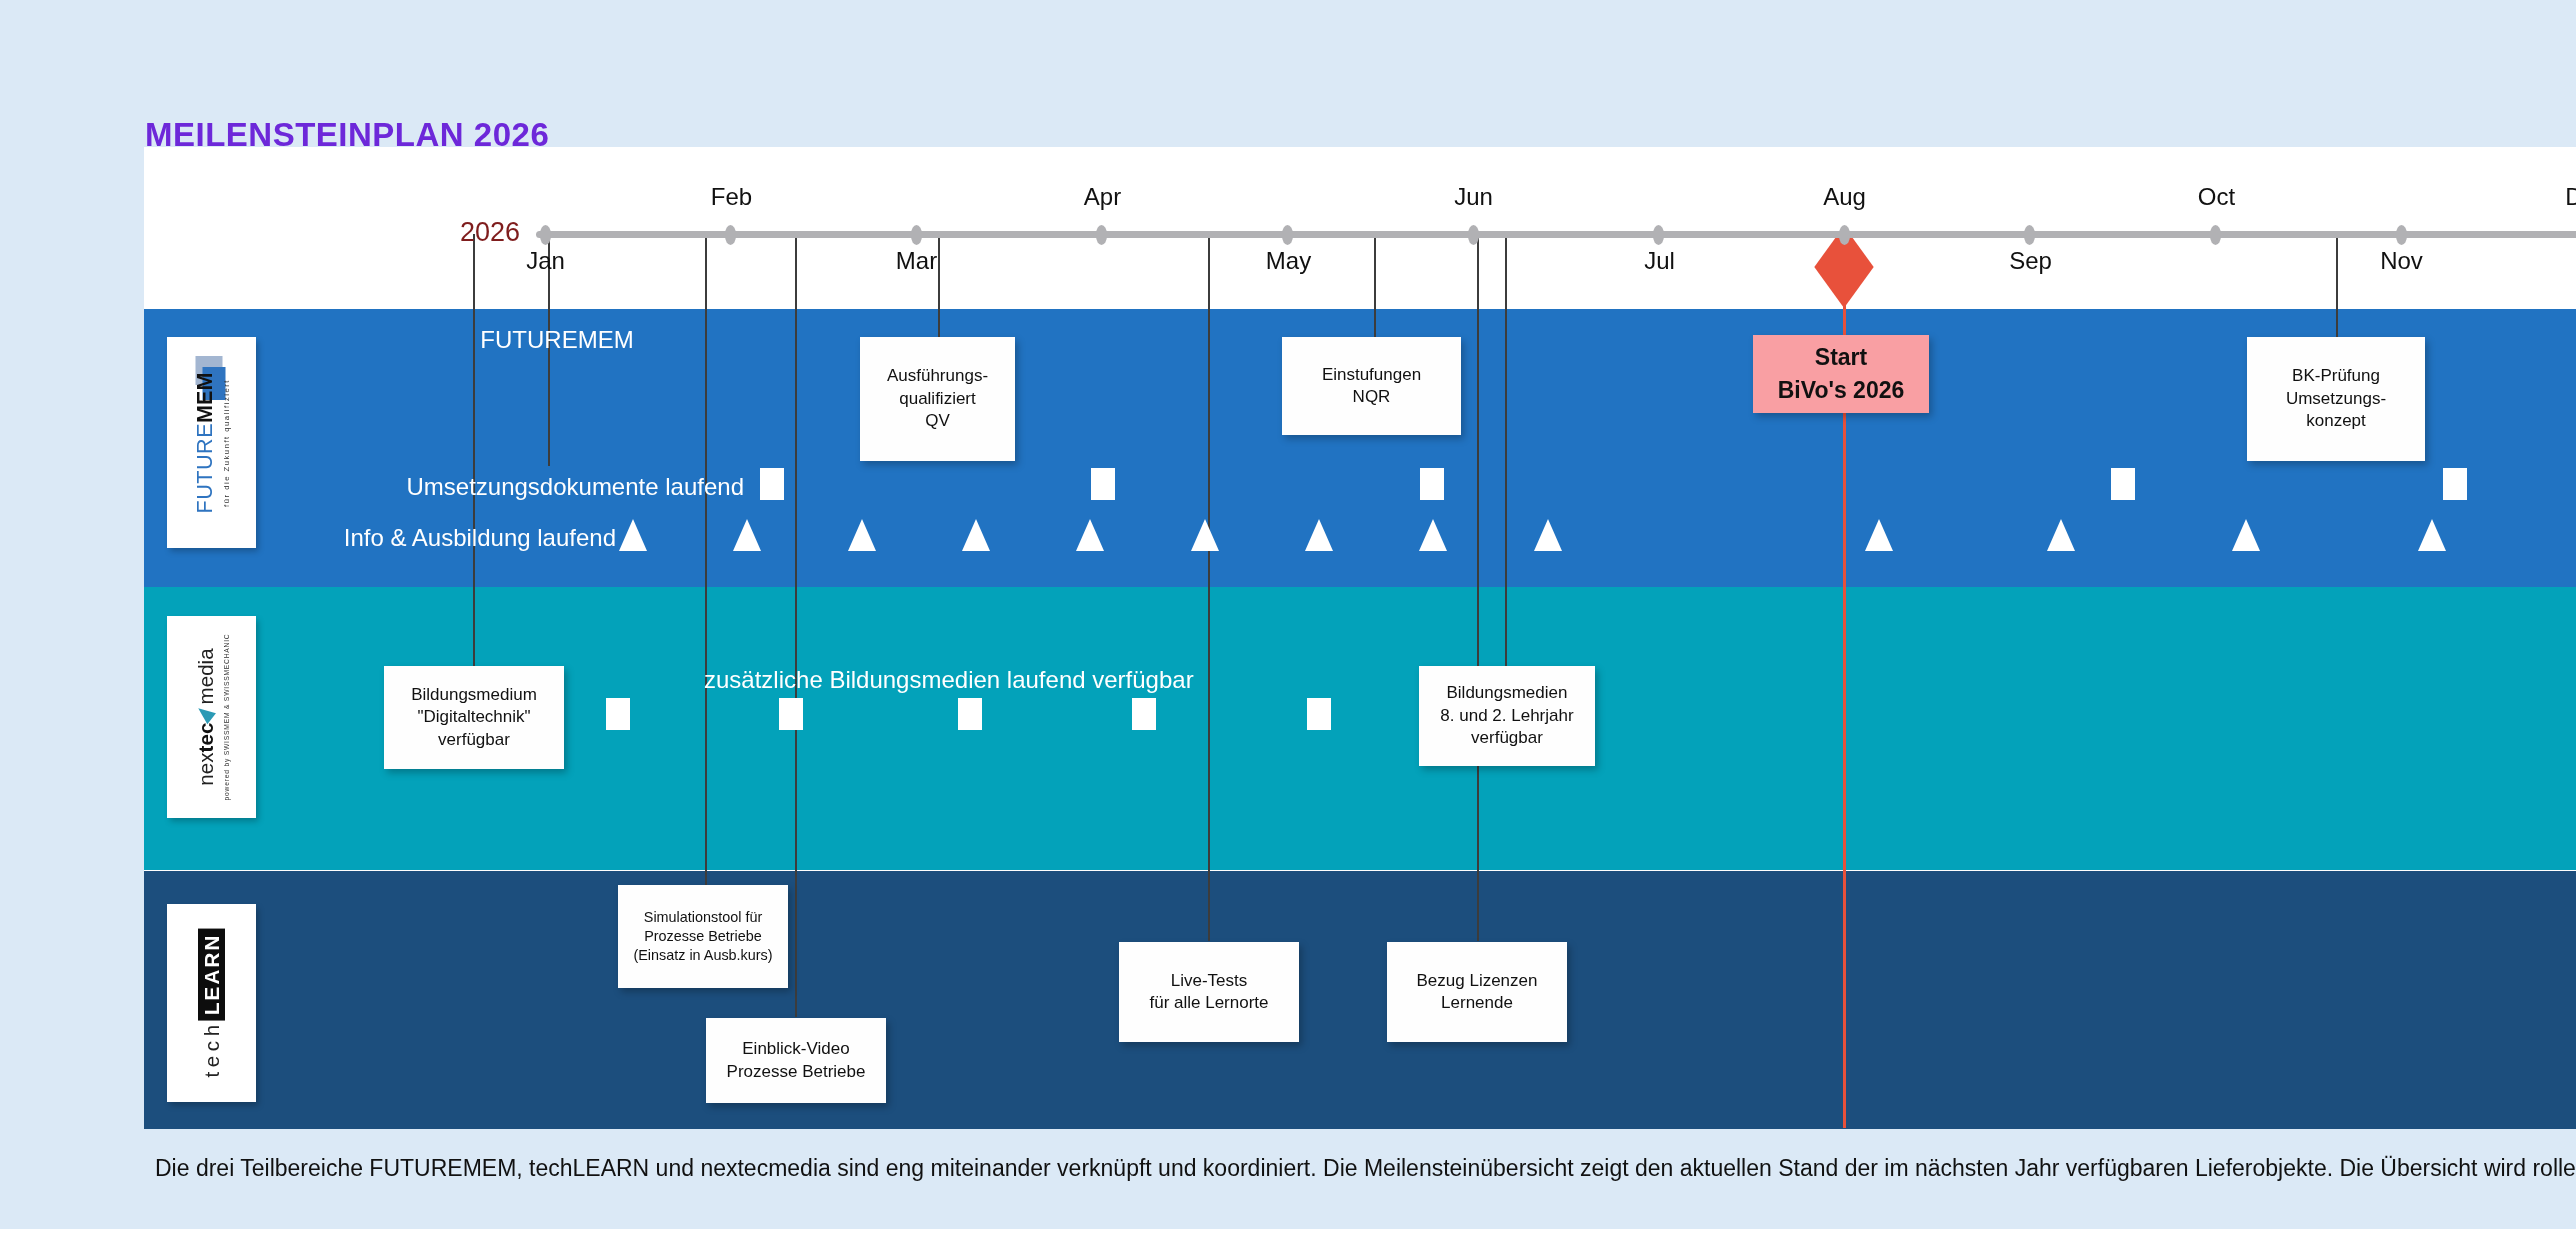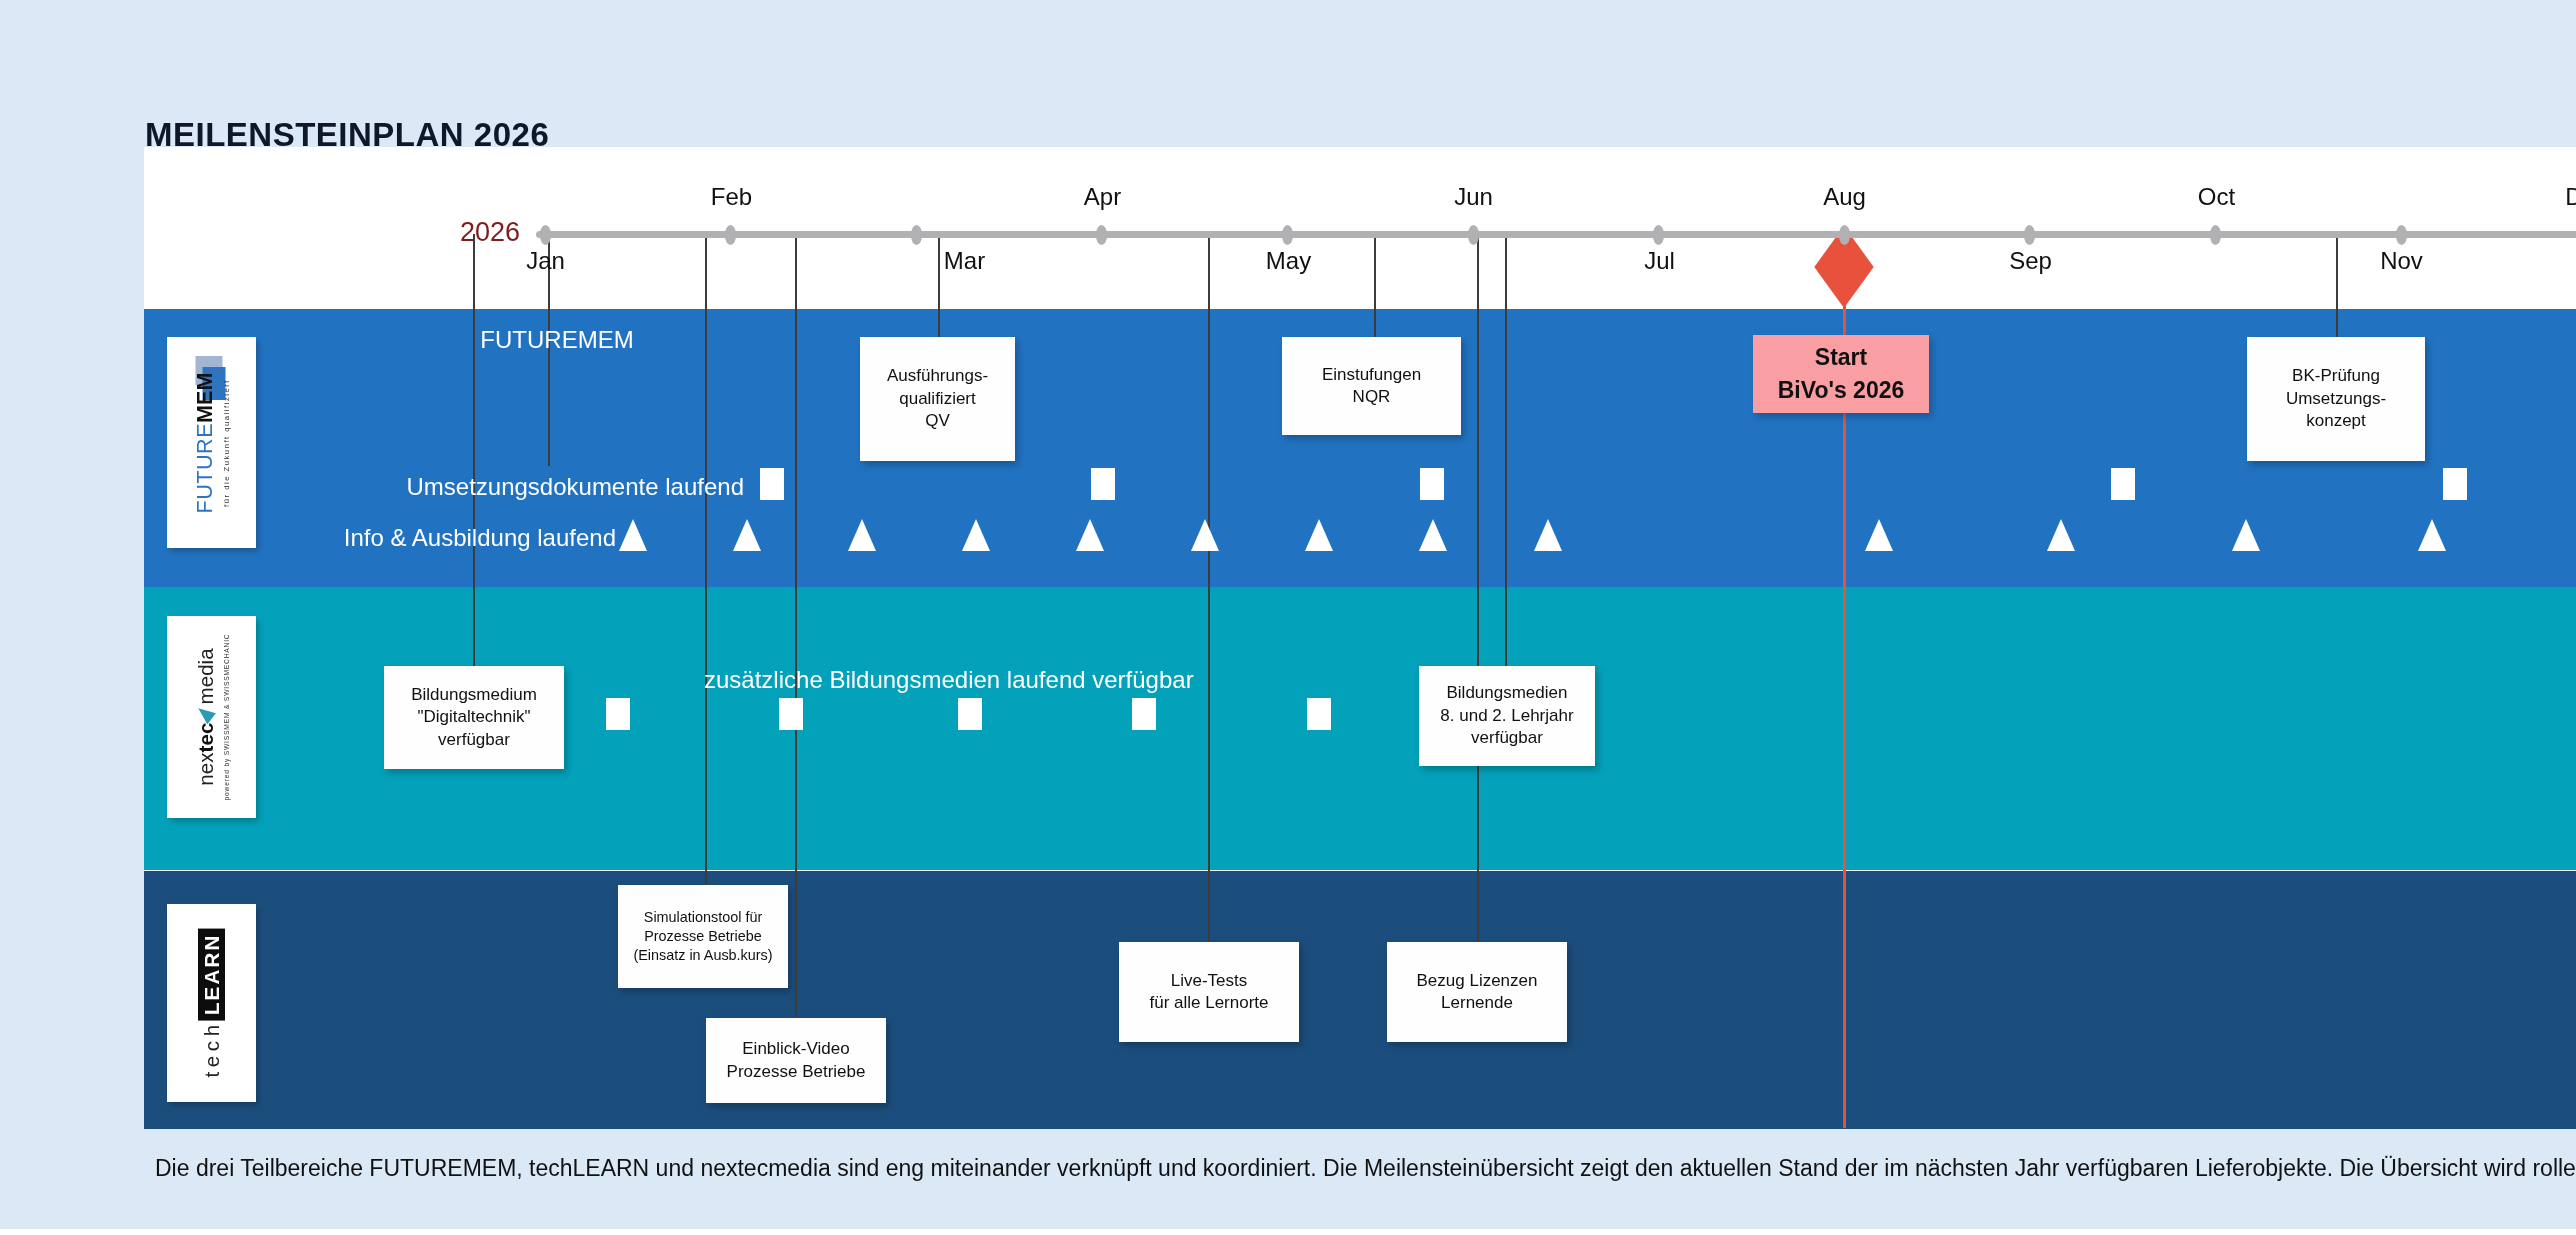"MEILENSTEINPLAN 2026" #page-title { color: #0f172a -> #6d28d9 }
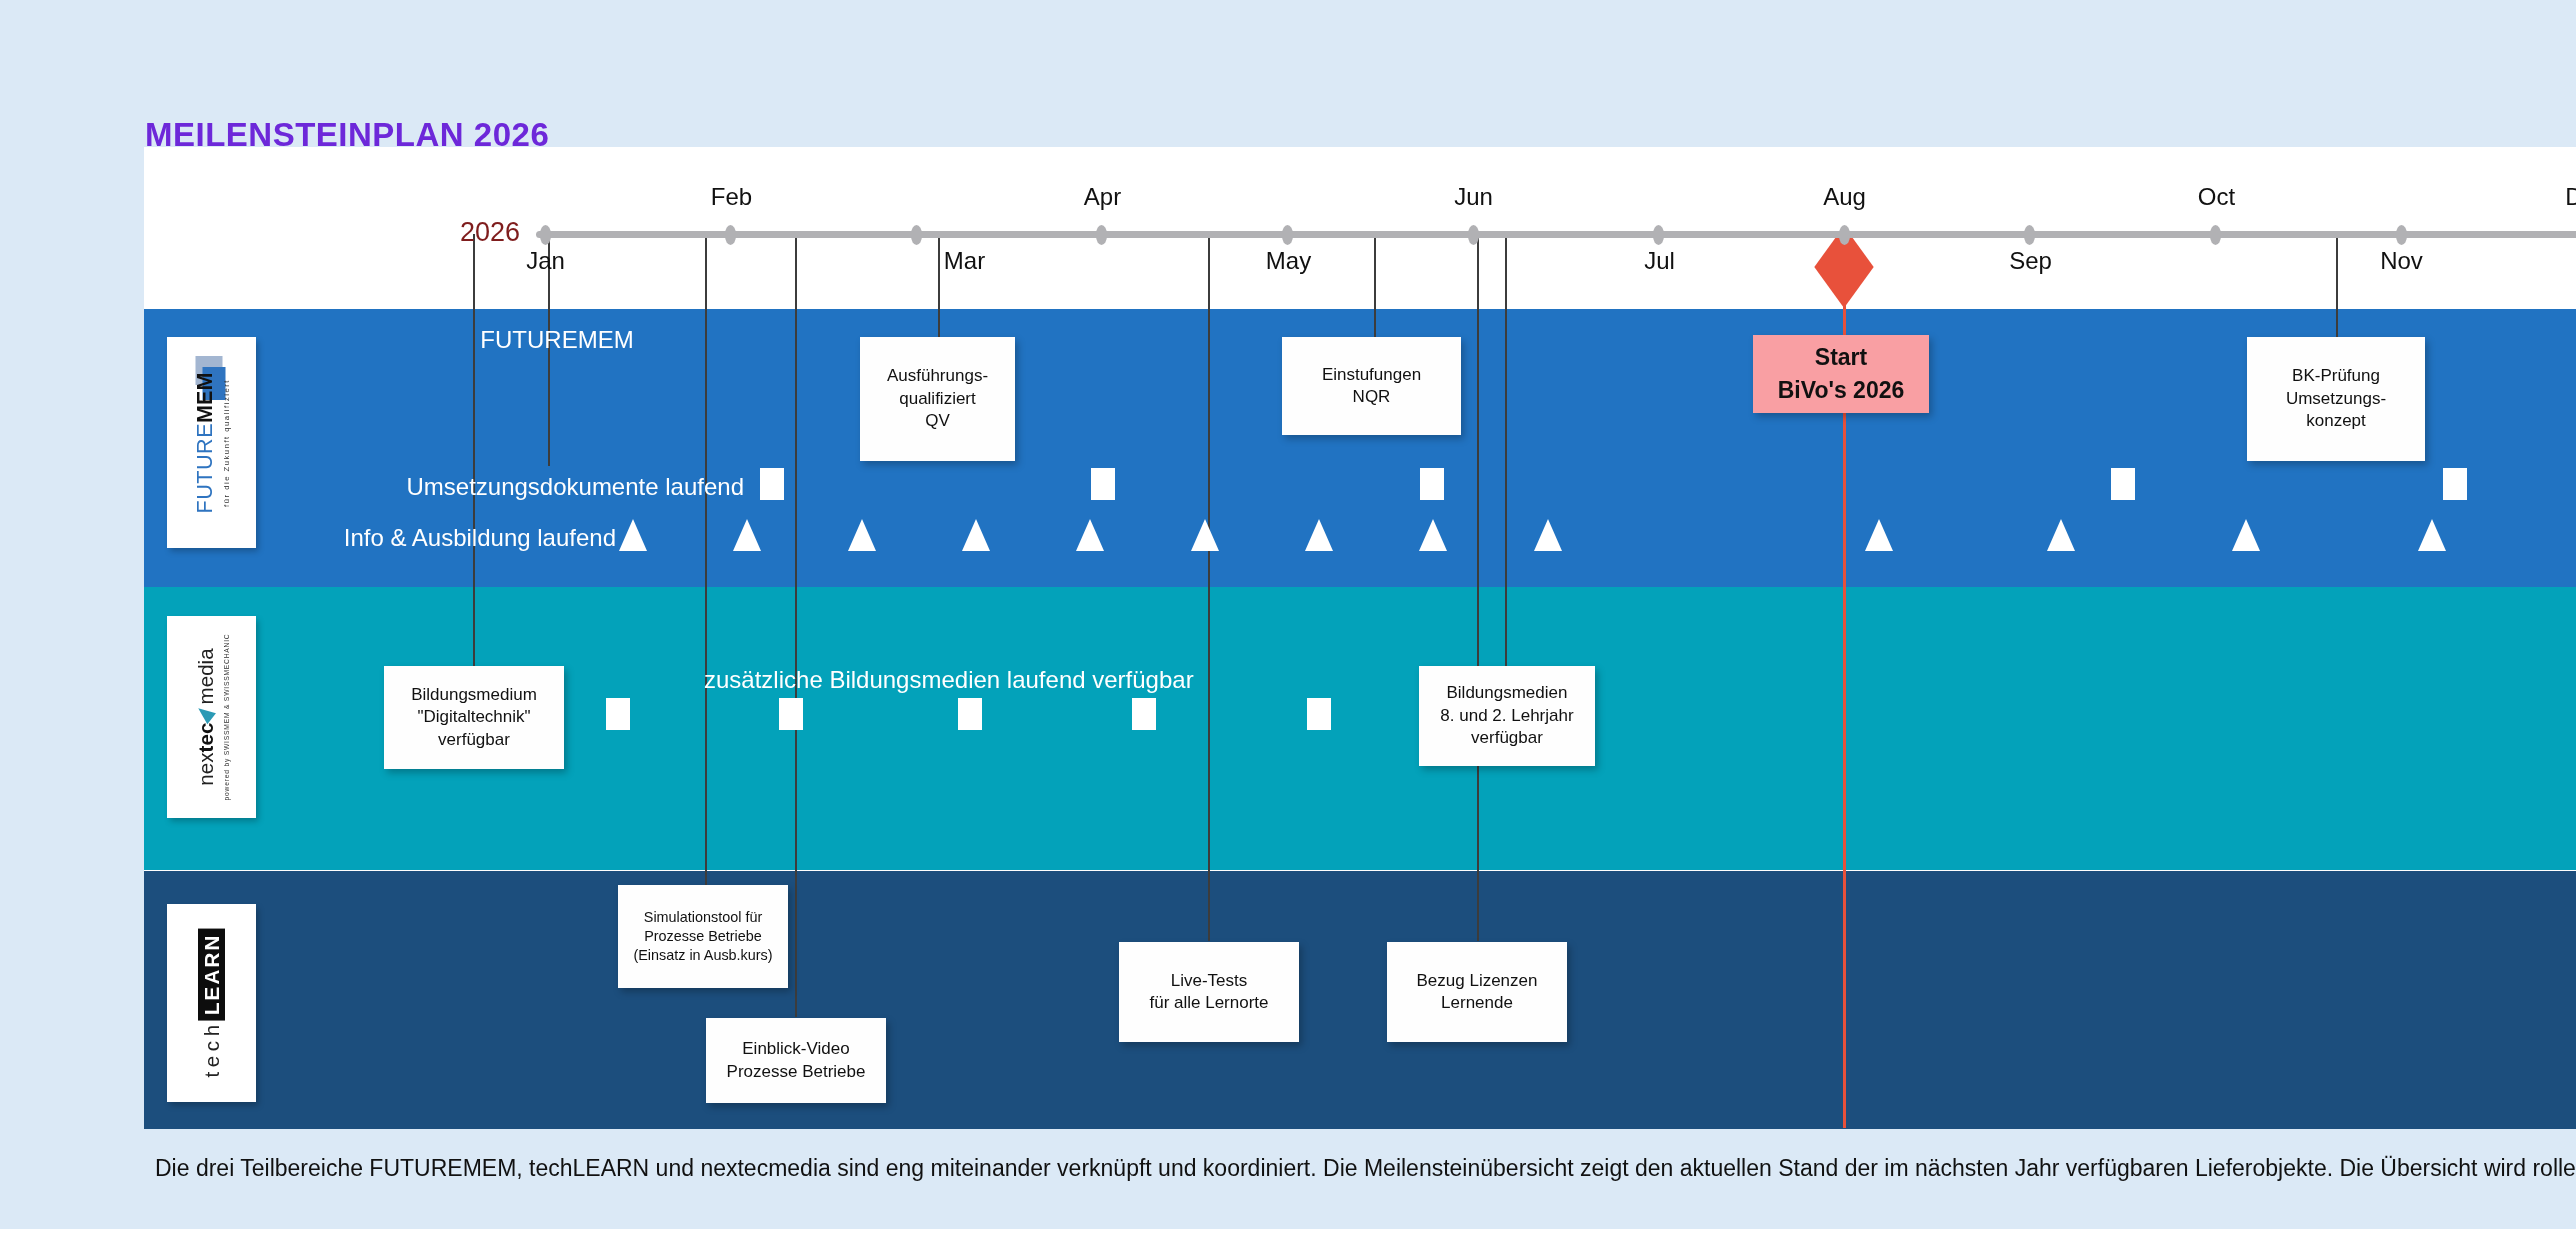"Mar" div.month { left: 918px -> 870px }
